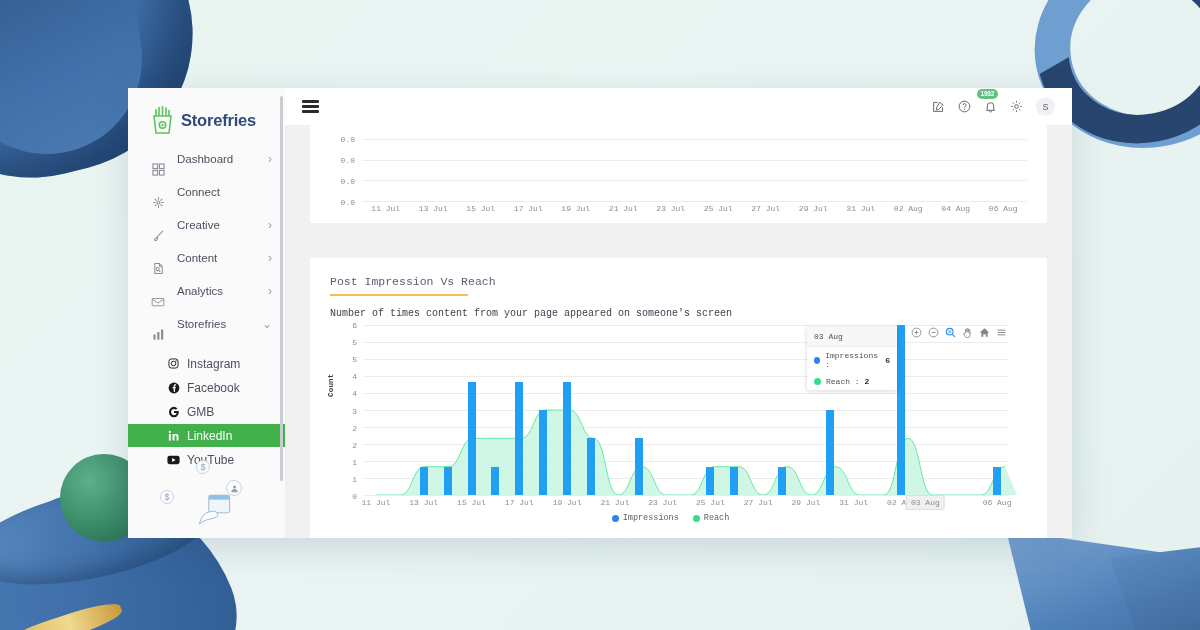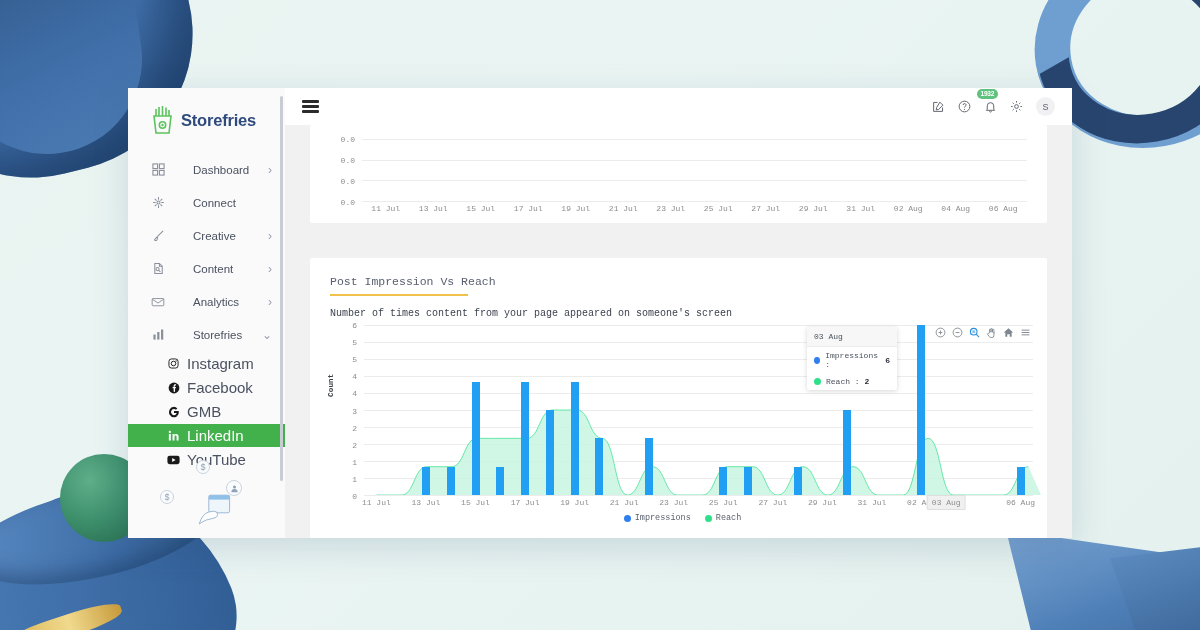"Dashboard" .nav-item { align-items: center -> none; gap: 16px -> none }
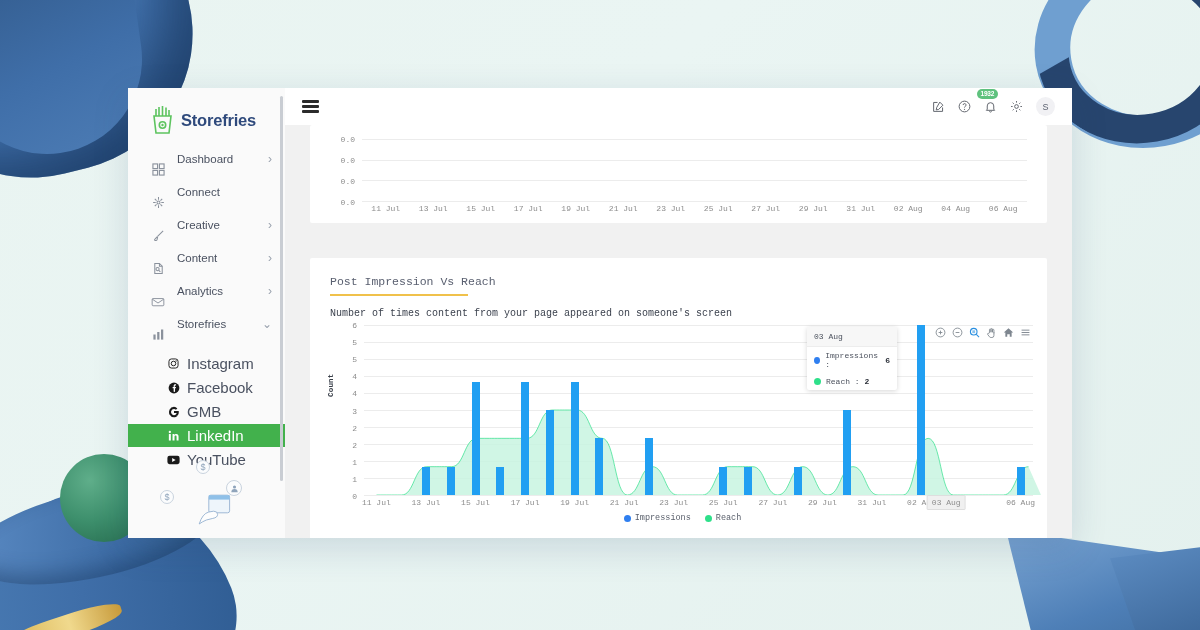"Post Impression Vs Reach" .card-main { padding: 14px 6px 0 14px -> 14px 30px 0 14px }
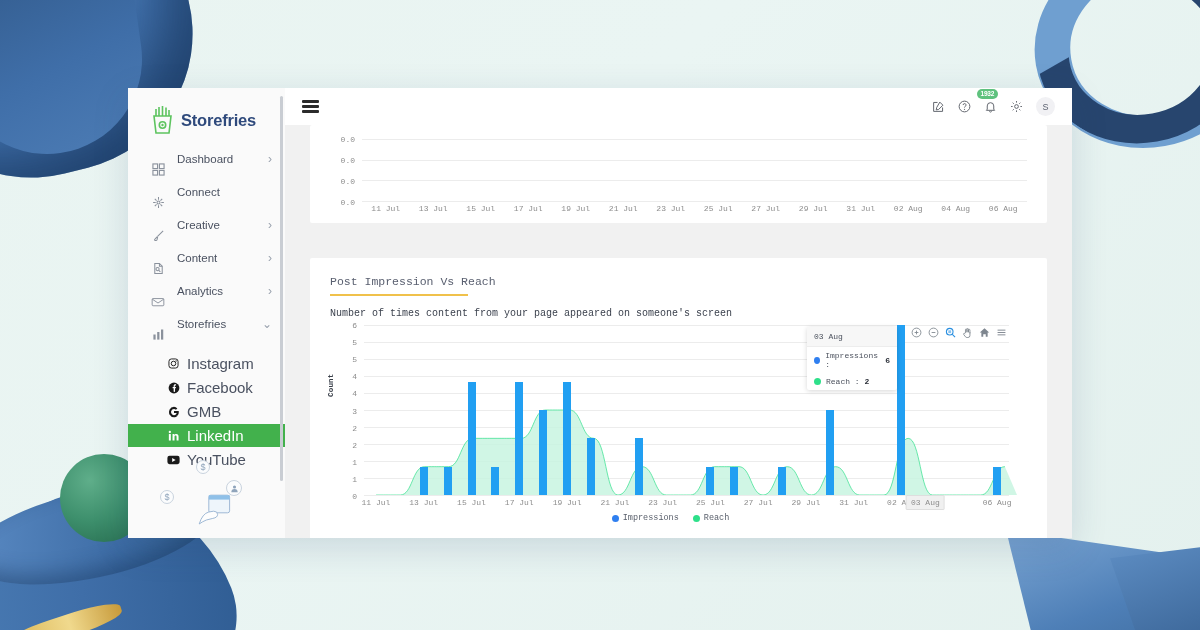"Instagram" .sub-item { font-size: 15px -> 12px }
